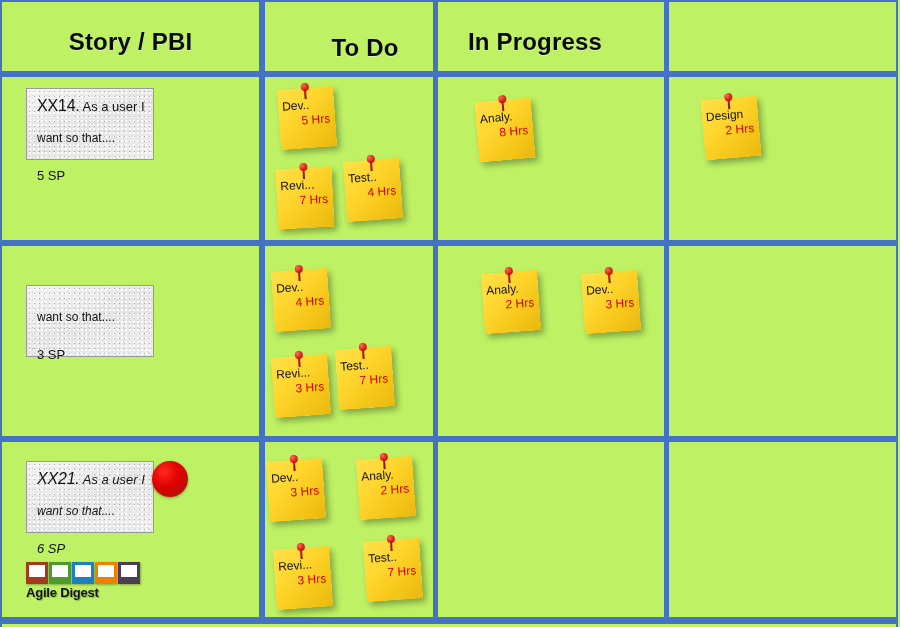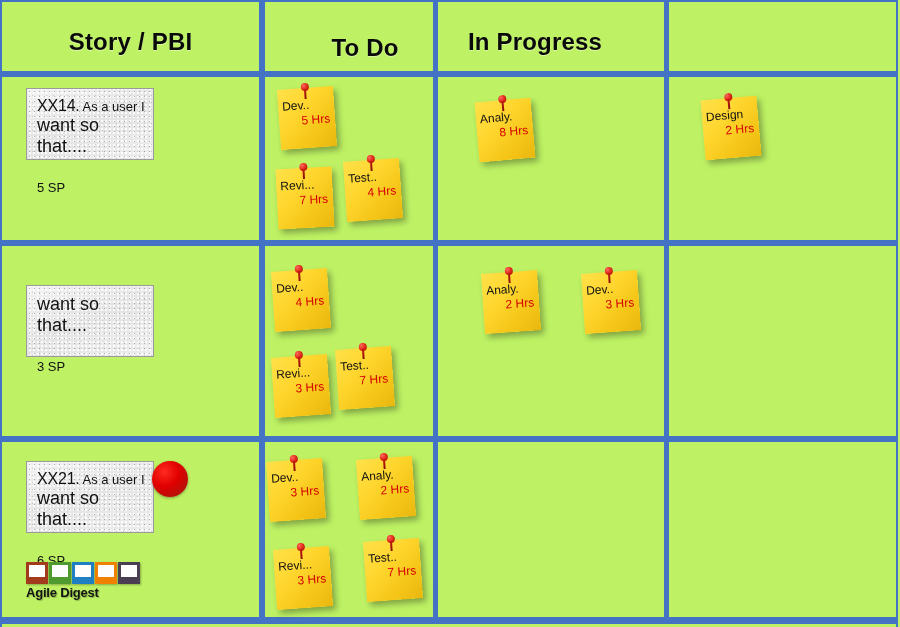"want so that...." .story-line2 { font-size: 18px -> 12px; margin-top: 0 -> 16px }
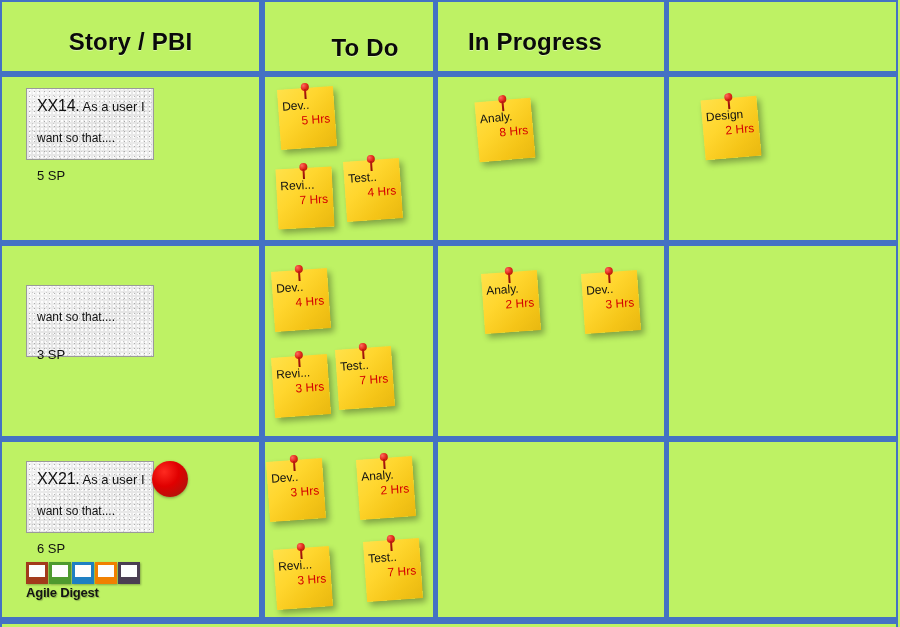"XX21. As a user I" .card-3 { font-style: none -> italic }
